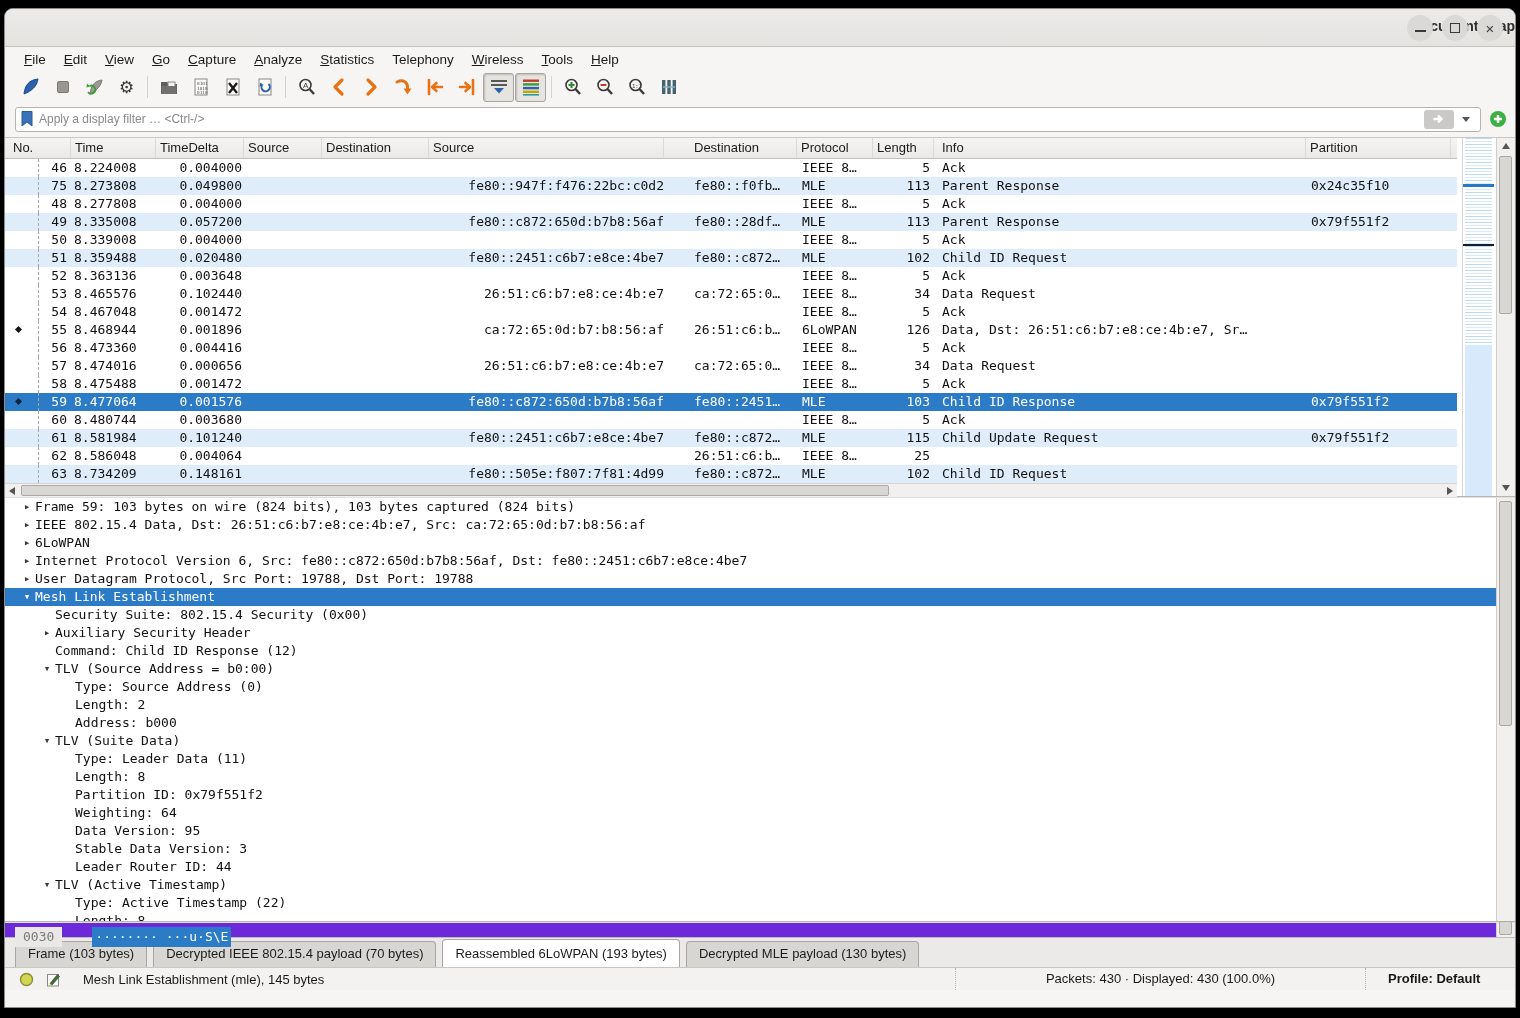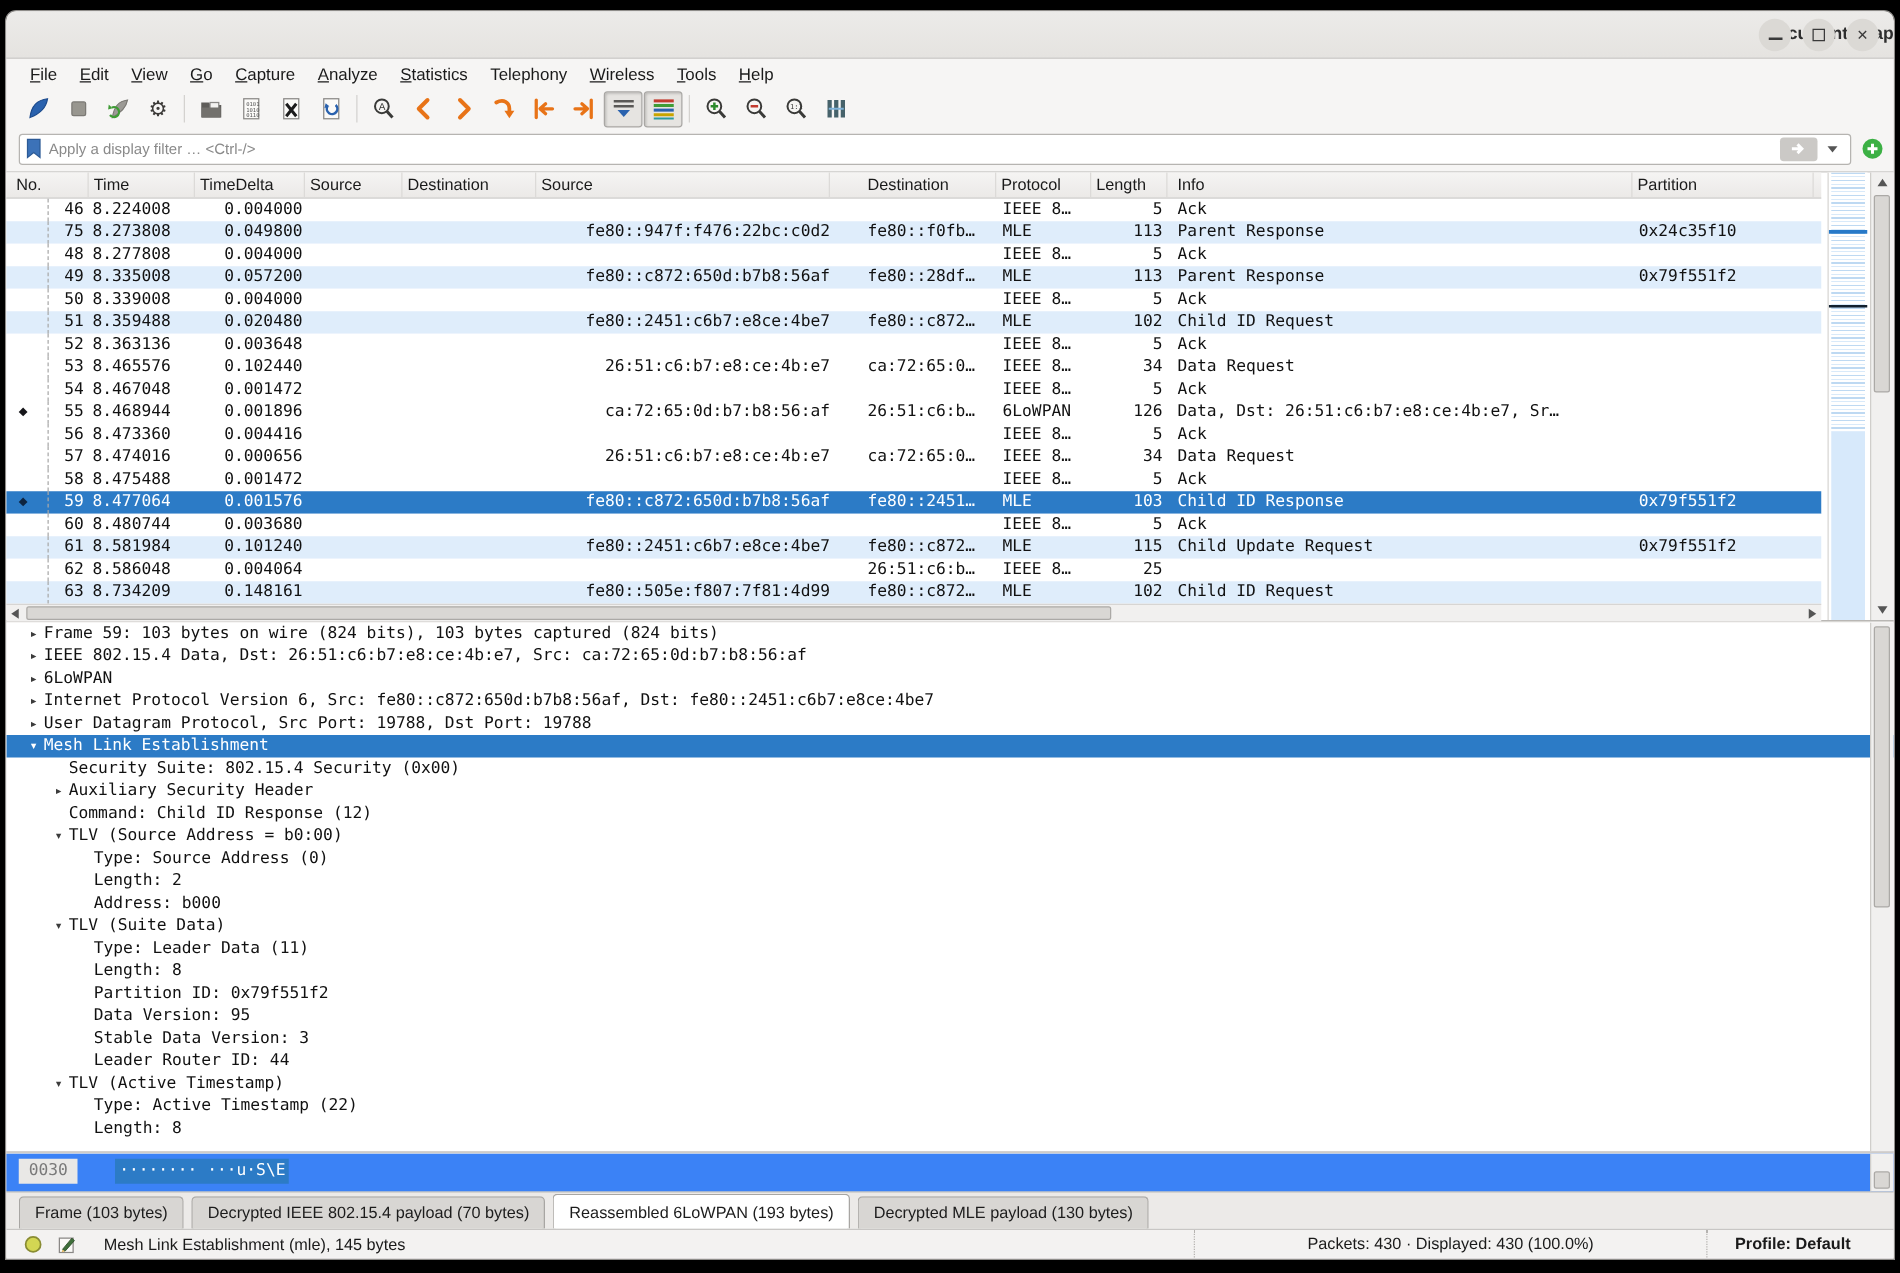"Weighting: 64" div.dl { html: none -> <div> <span></span> <span>Weighting: 64</span> </div> }
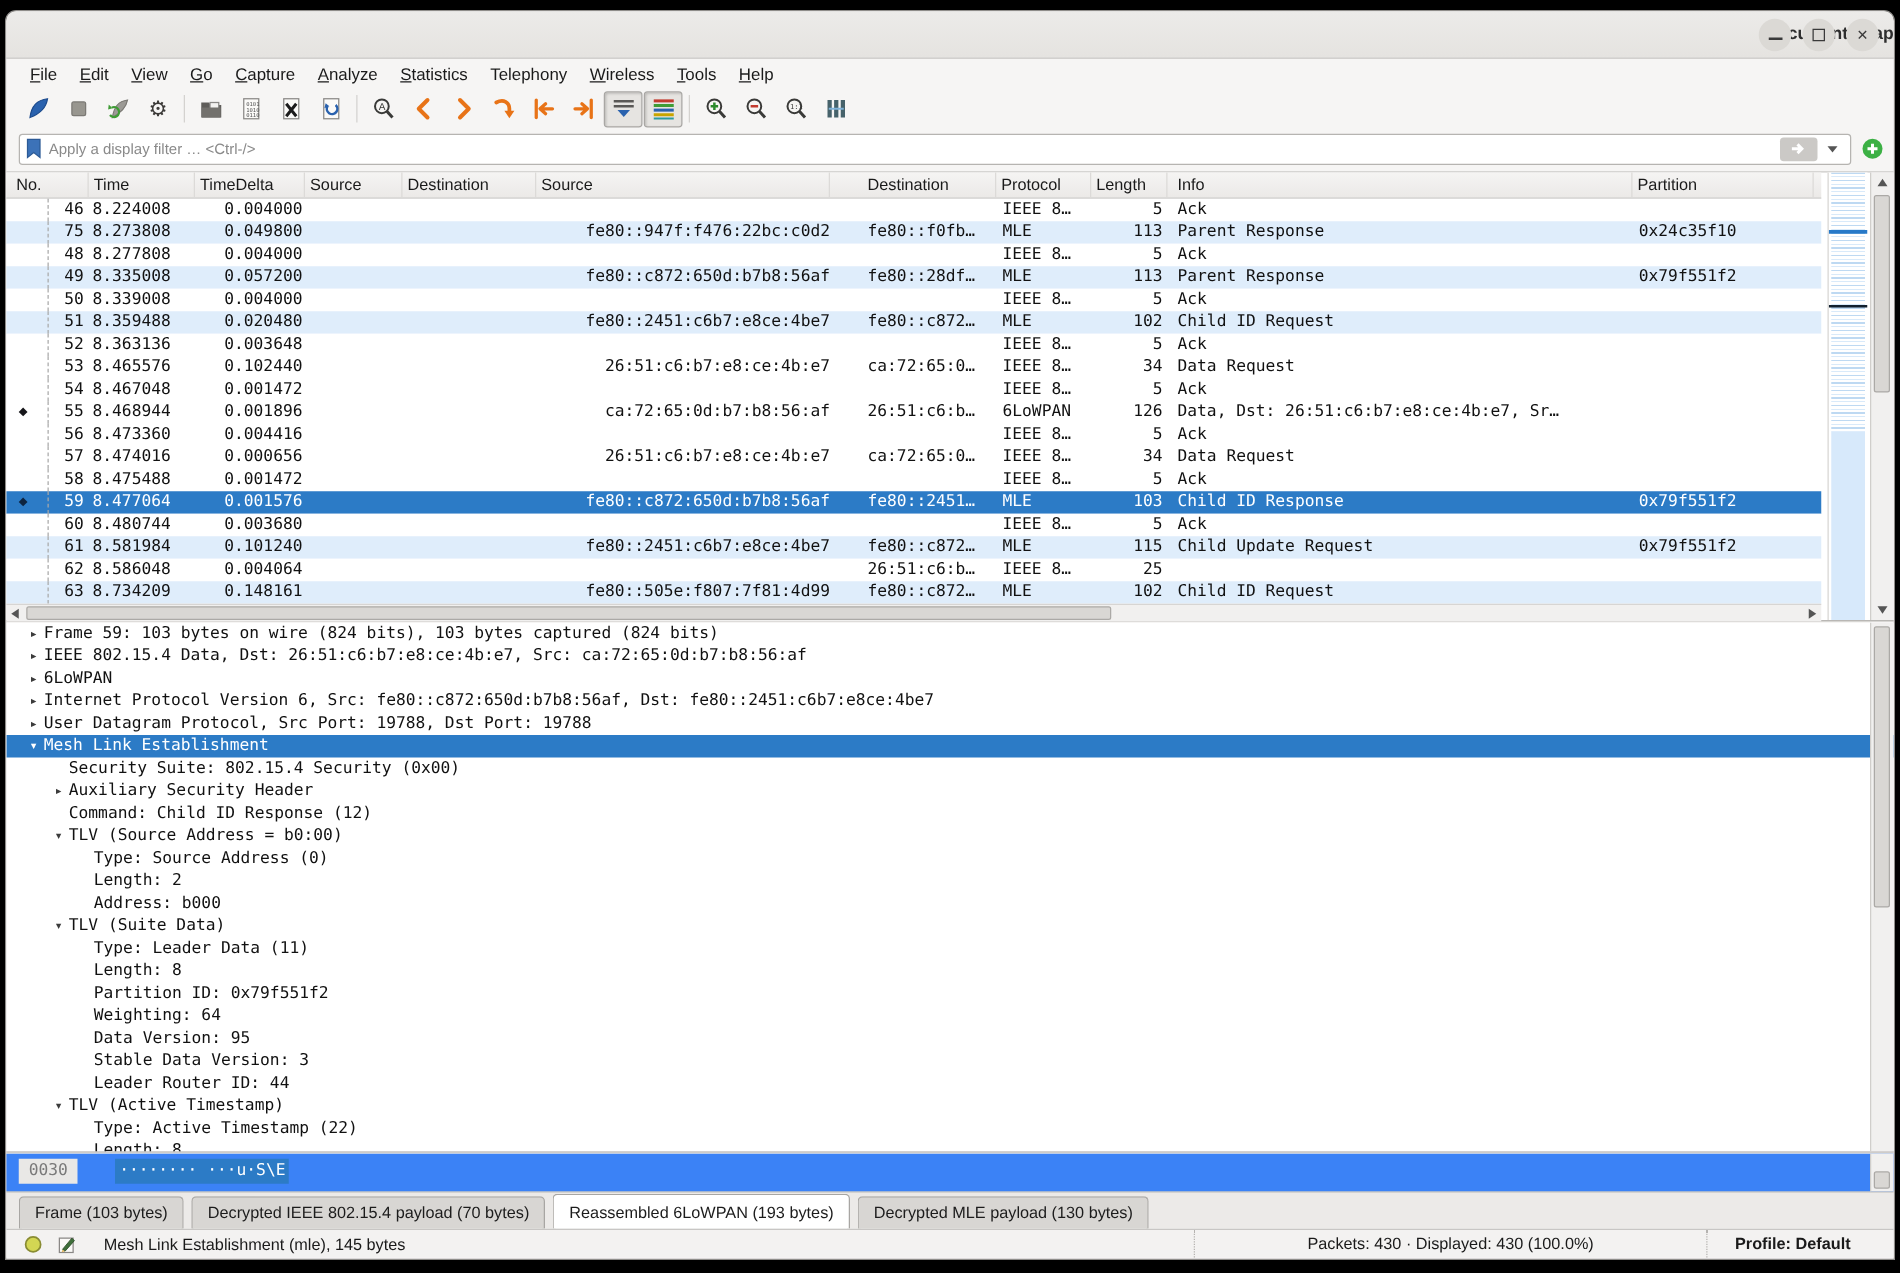"0030" .hexpane { background: #3b82f6 -> #6d28d9; height: 30px -> 14px }
